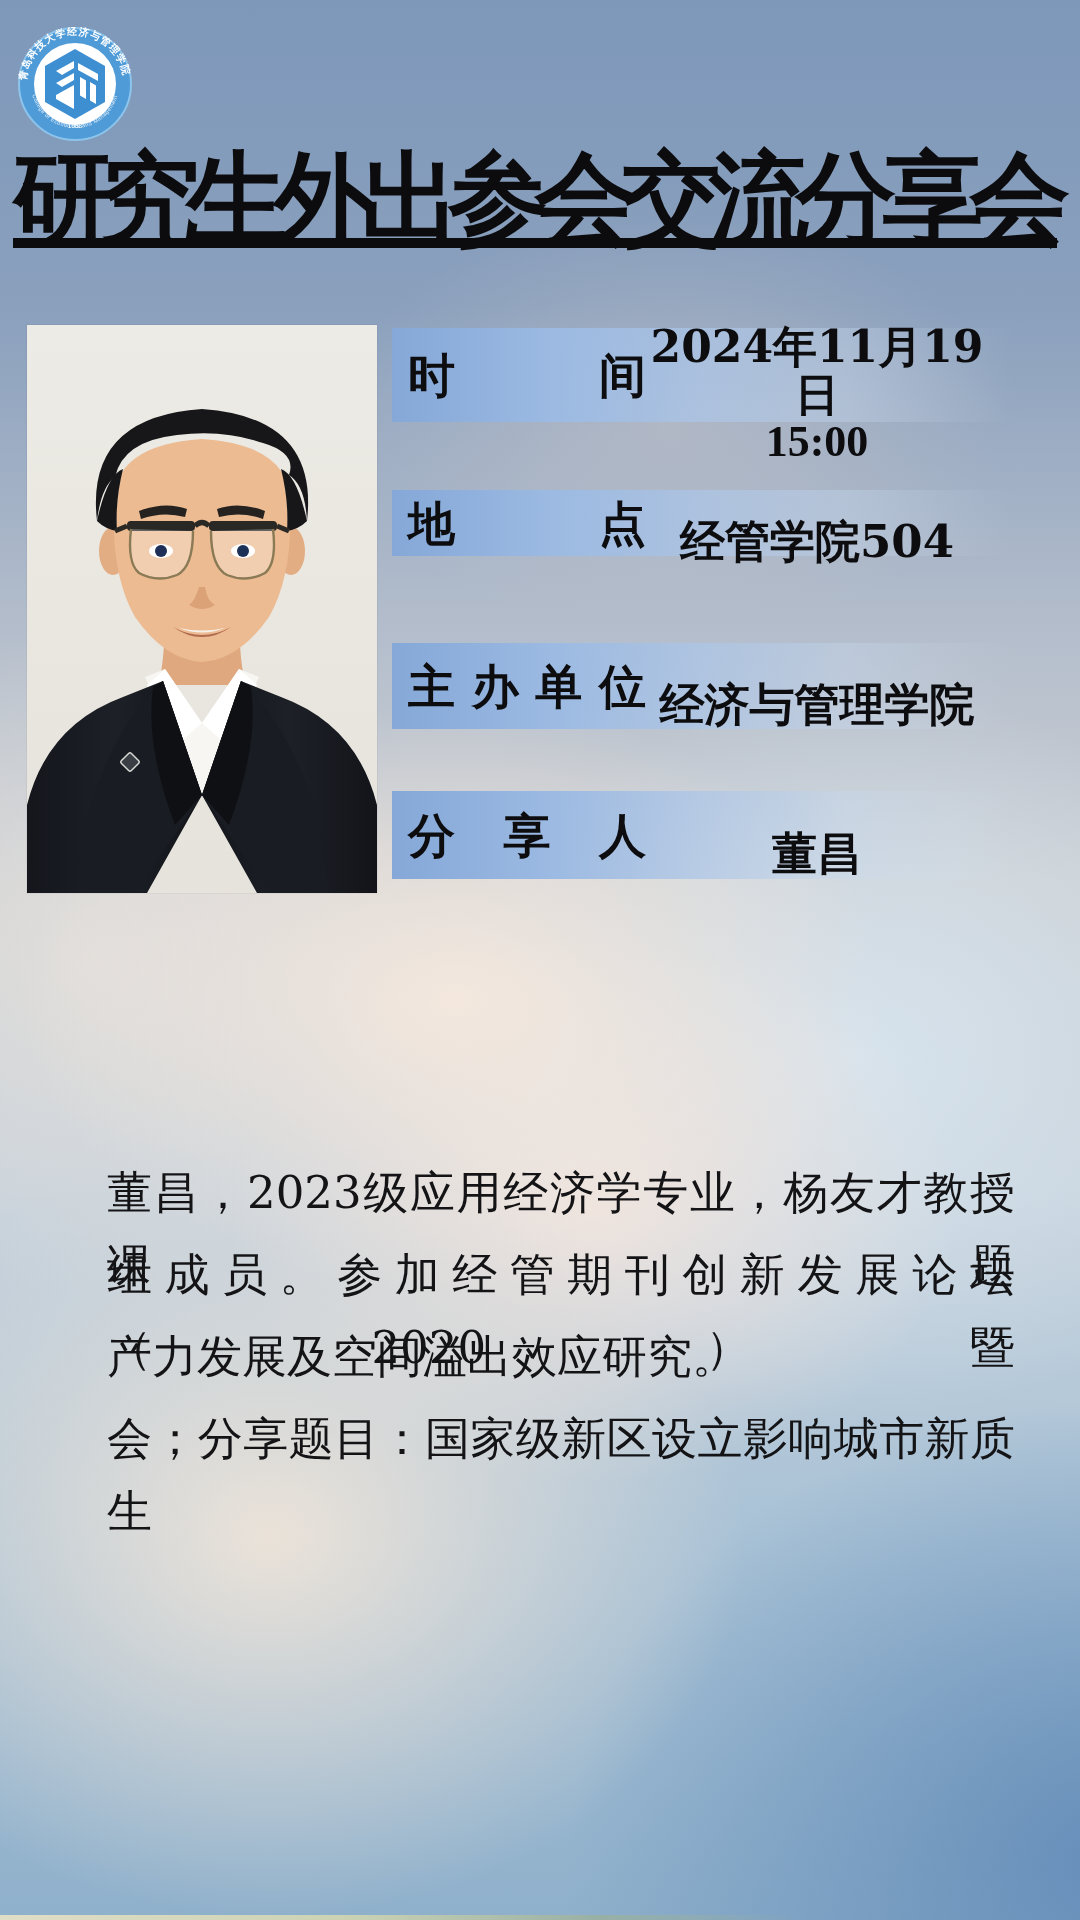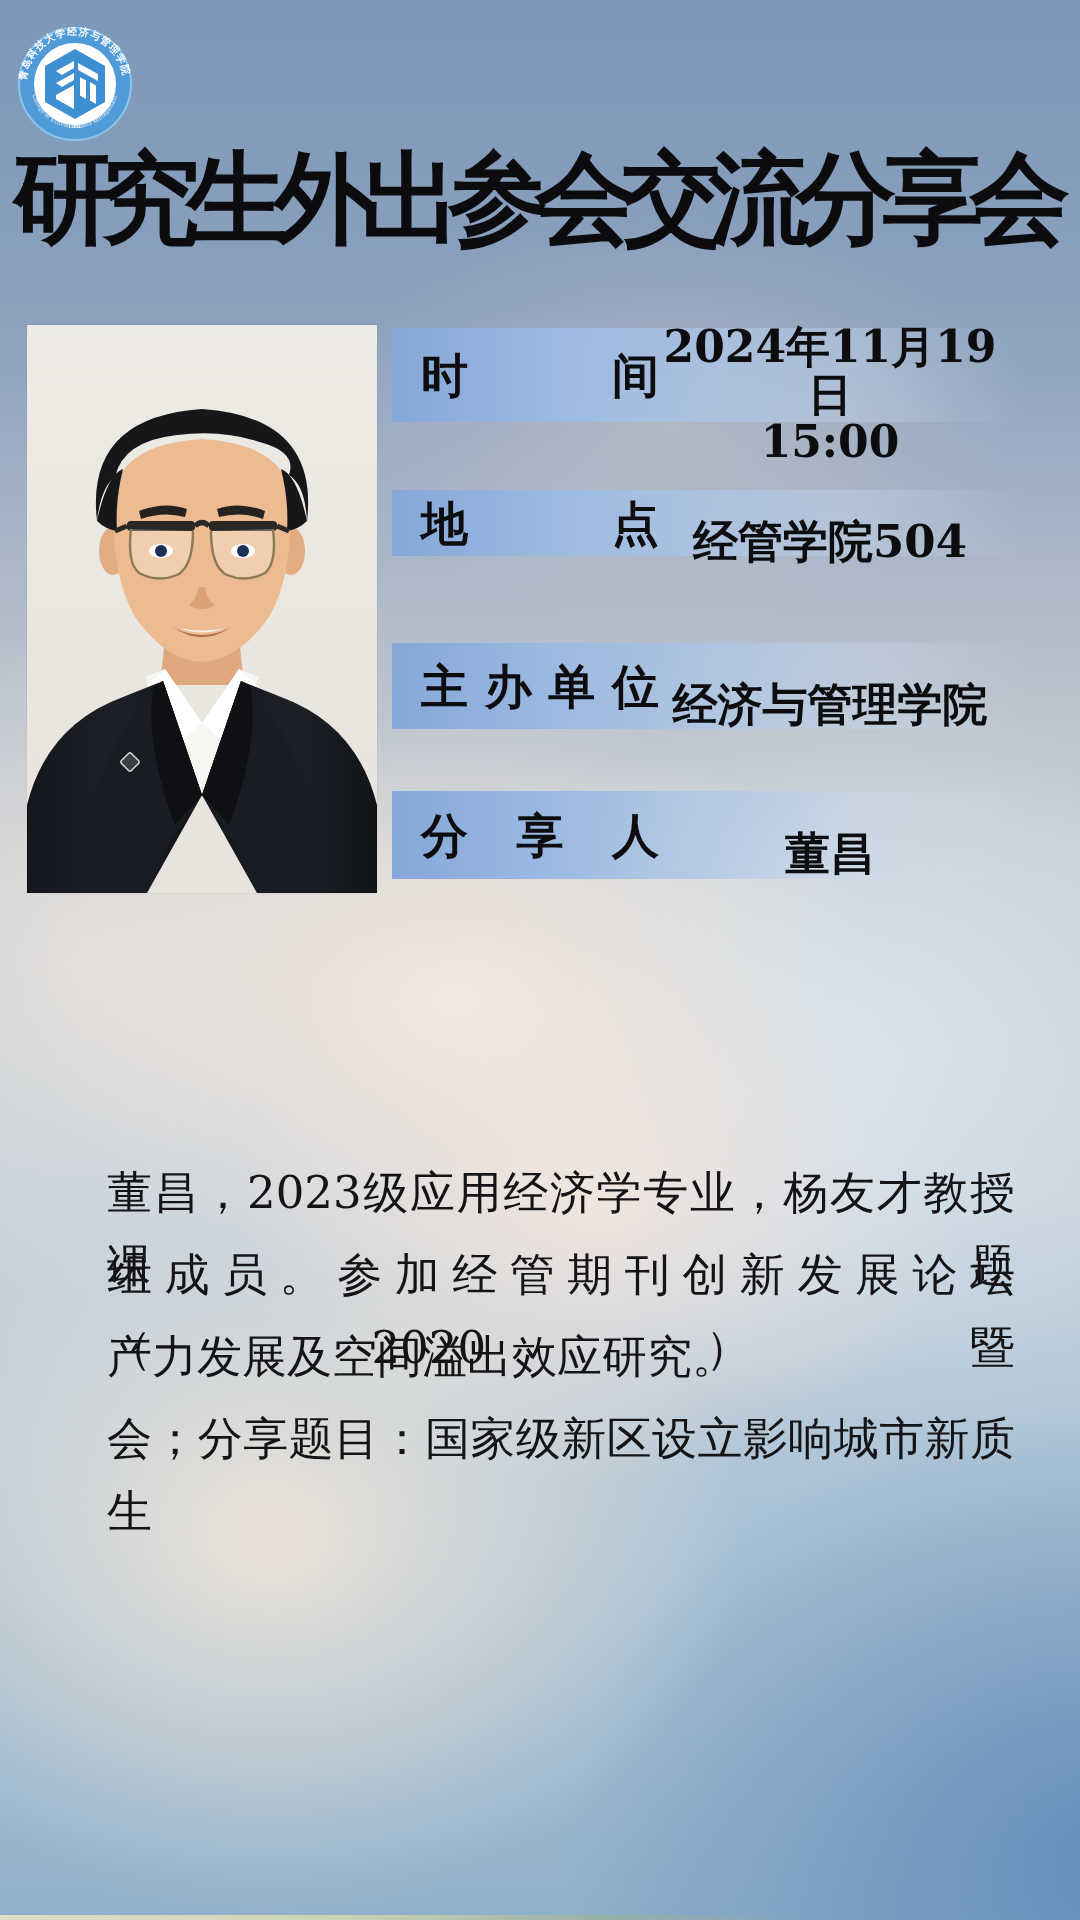"研究生外出参会交流分享会" .title { text-decoration: none -> underline }
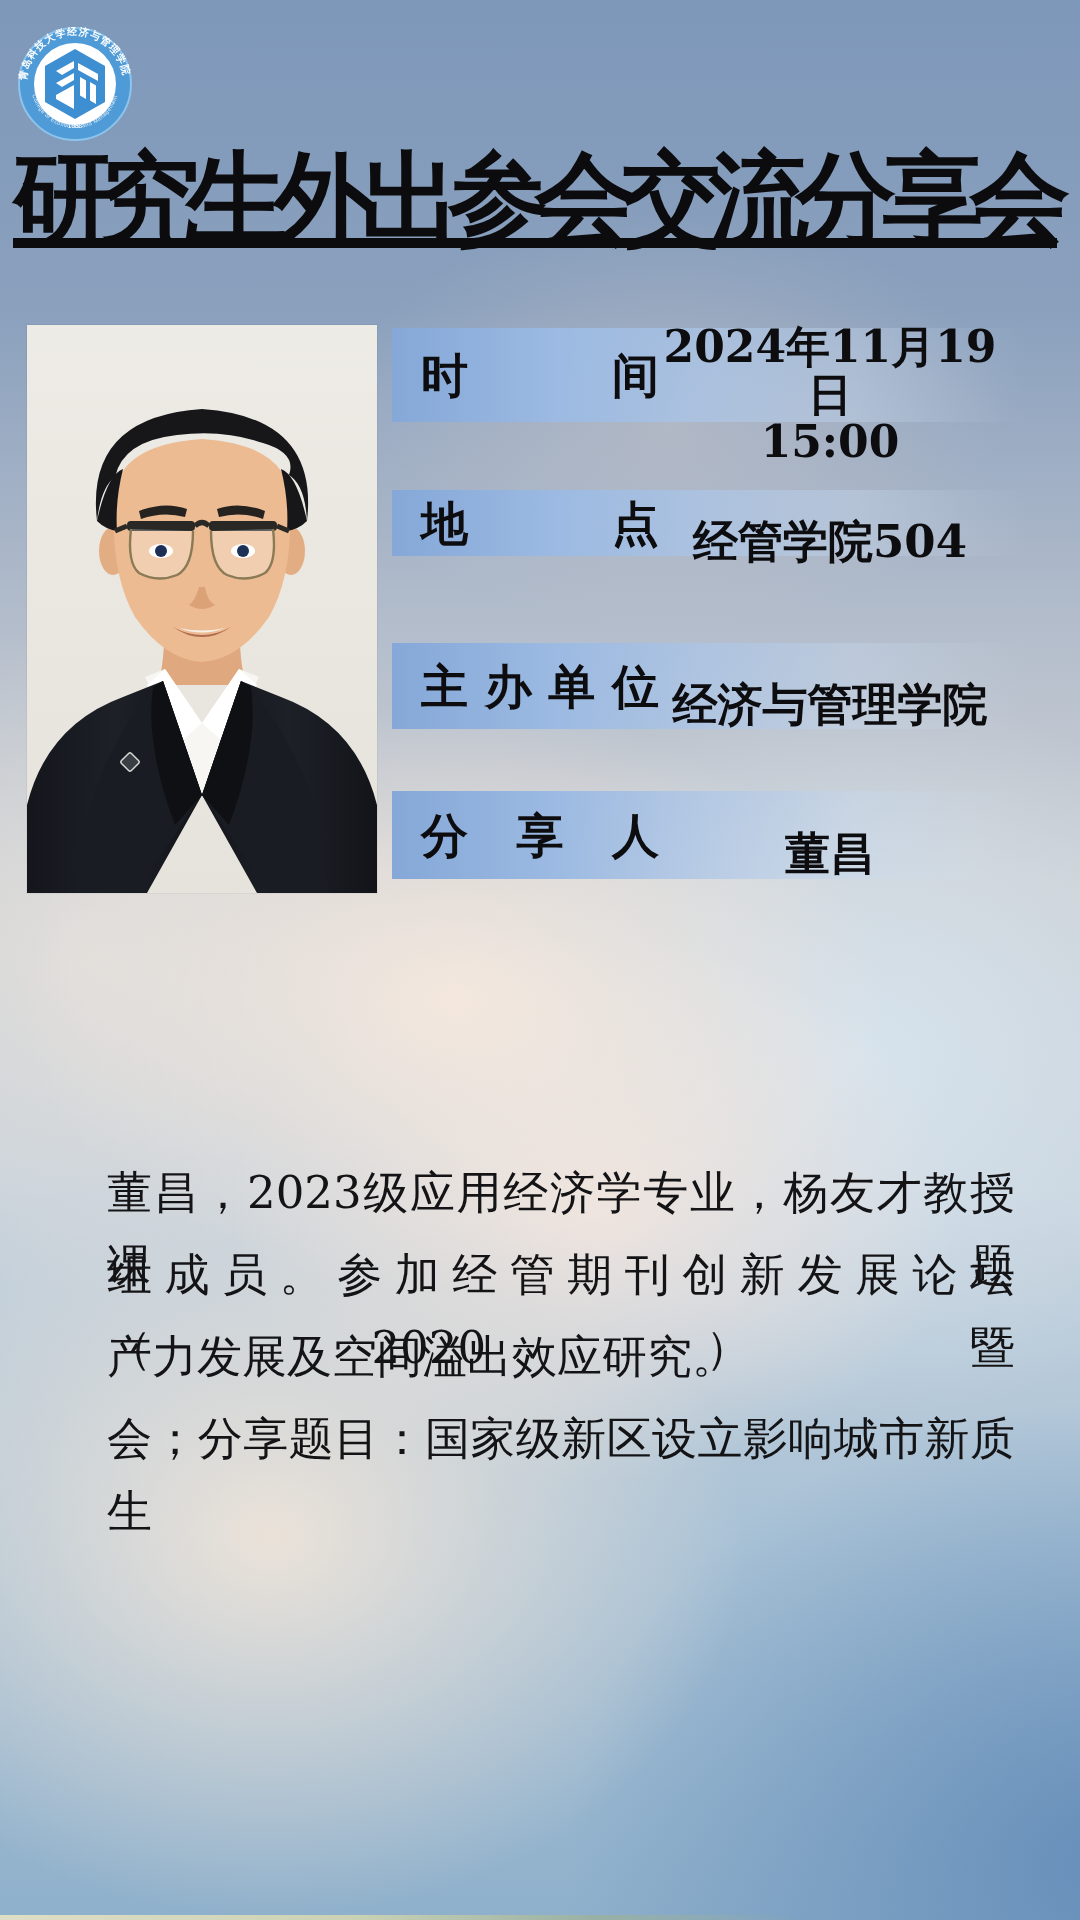"时间" .row { padding-left: 13px -> none }
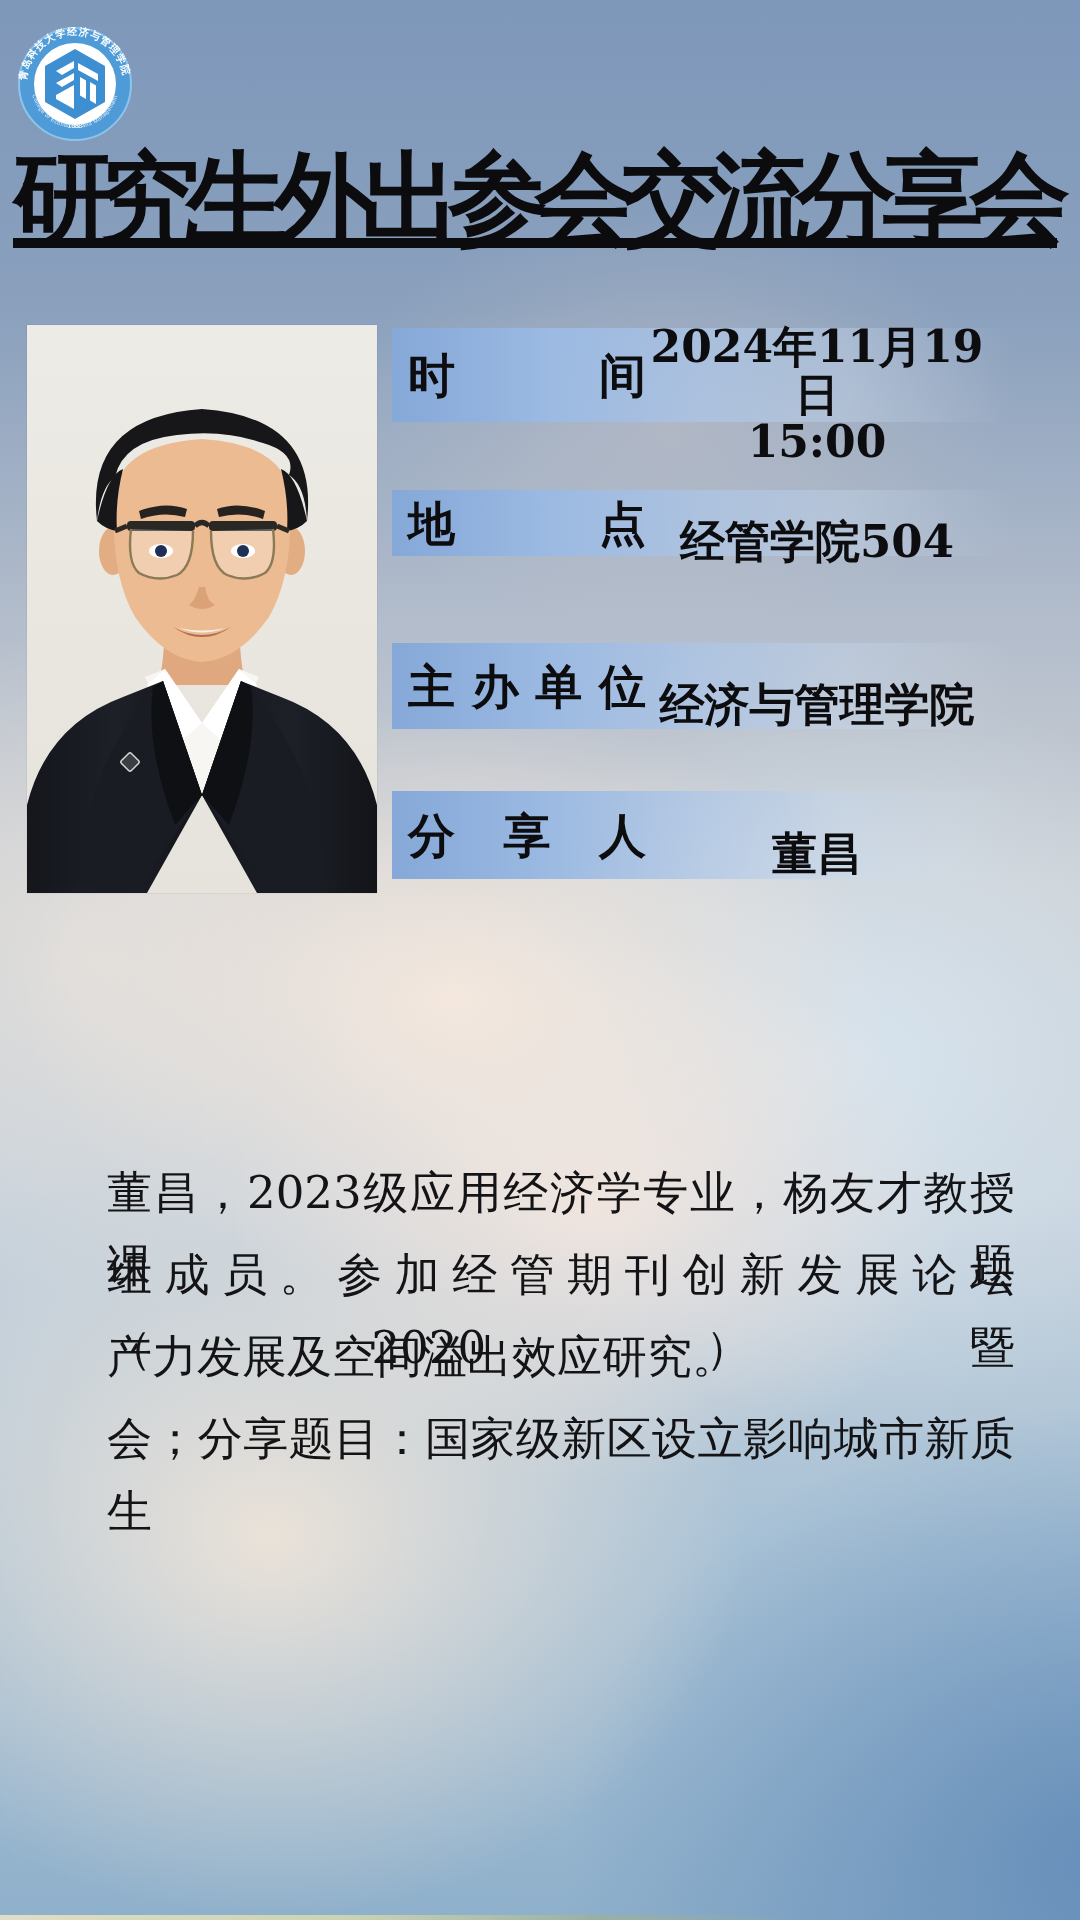"15:00" .row-value .v2 { font-family: none -> Liberation Serif, serif }
